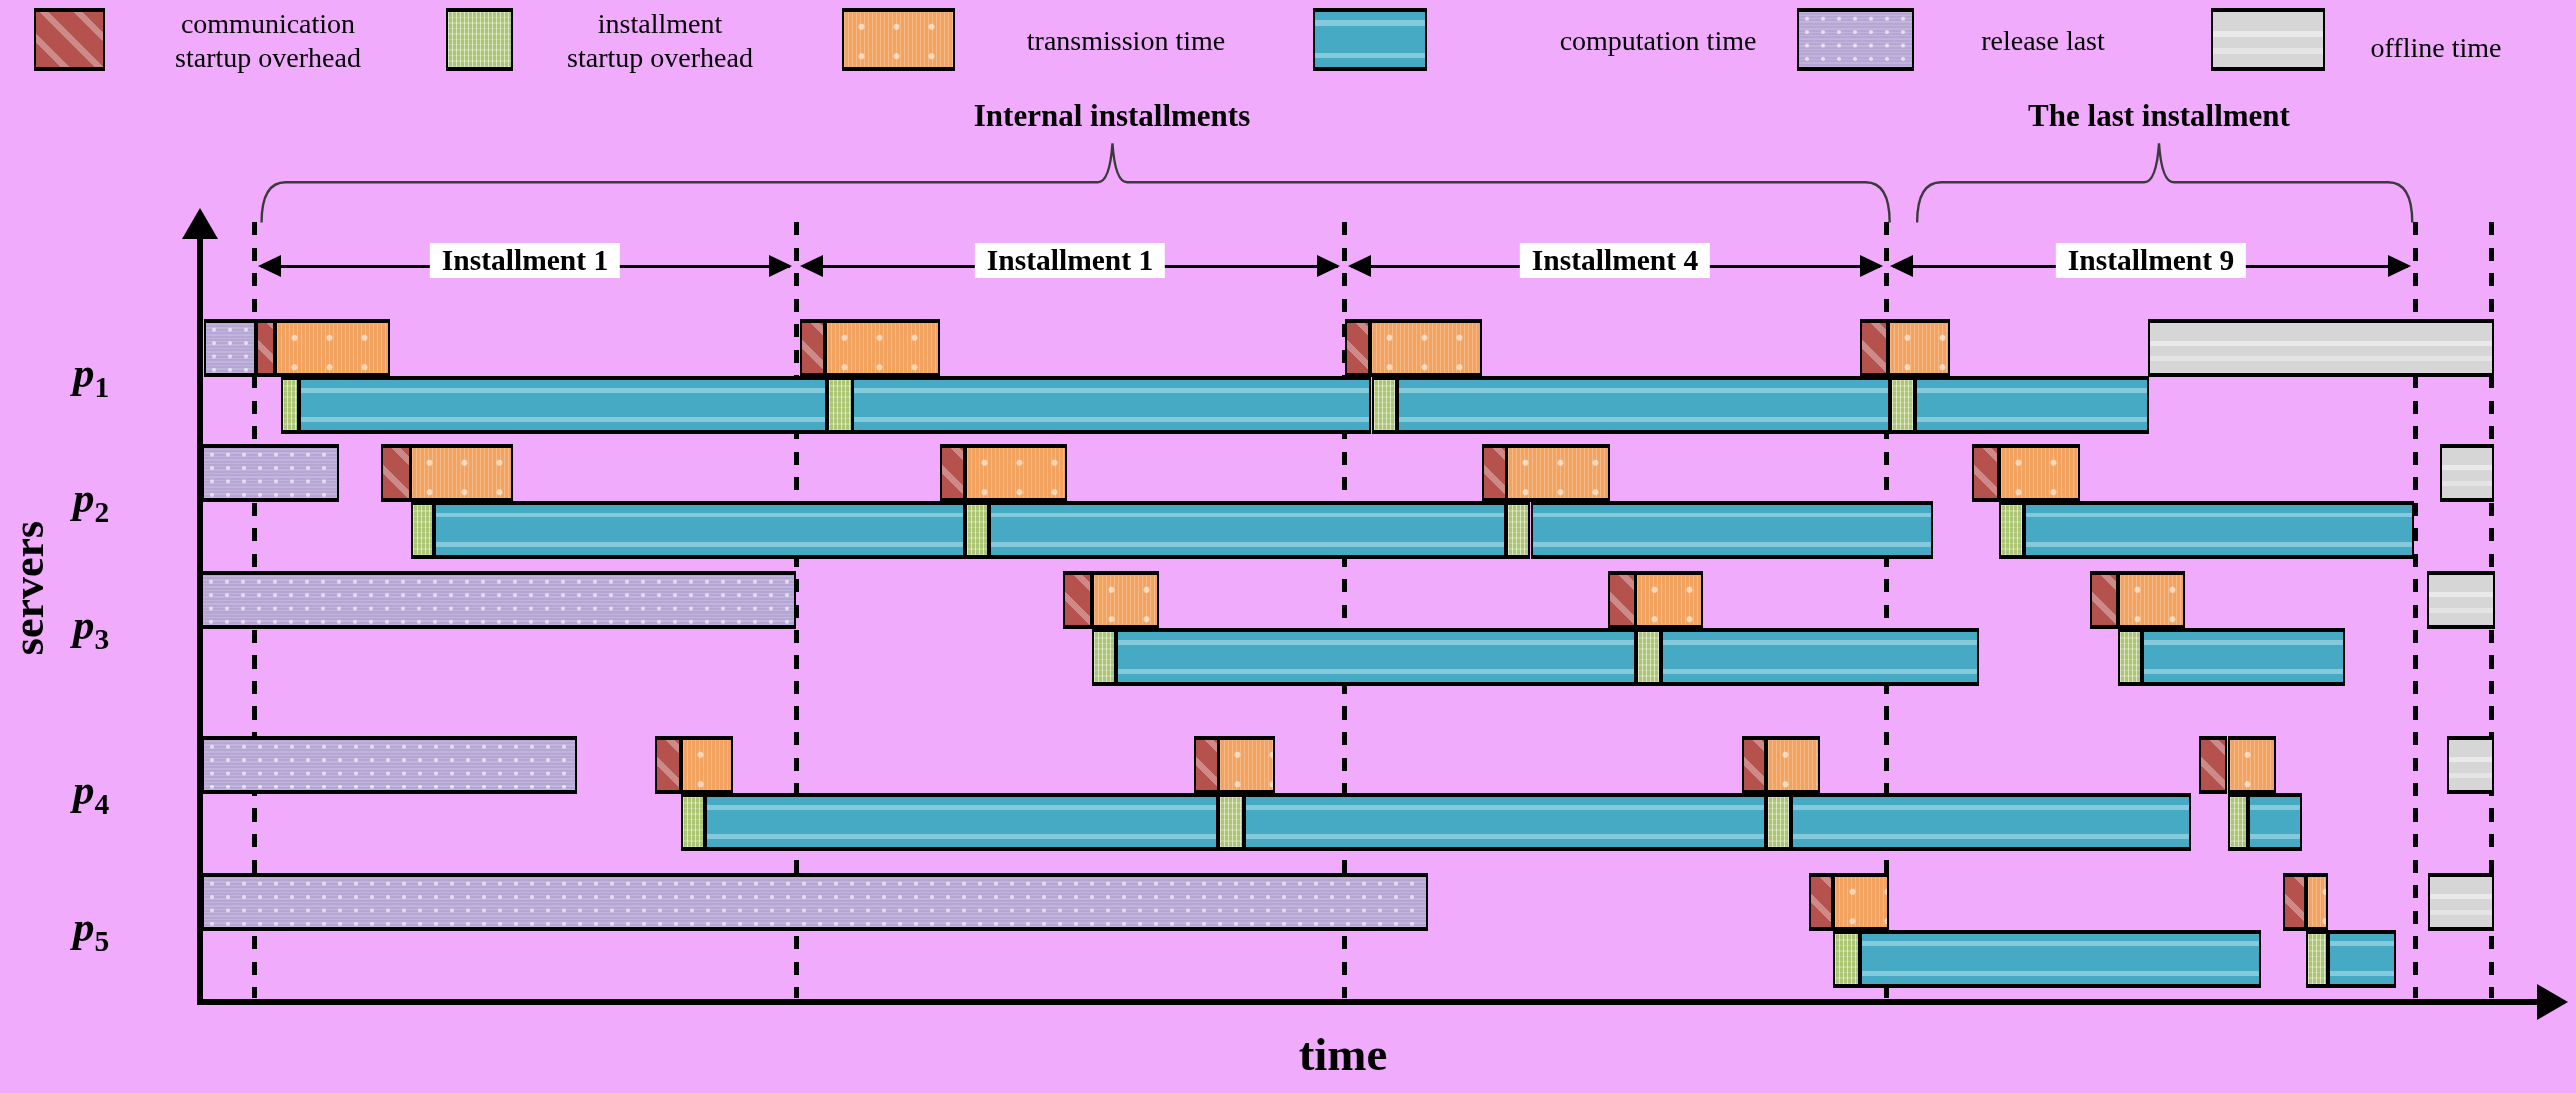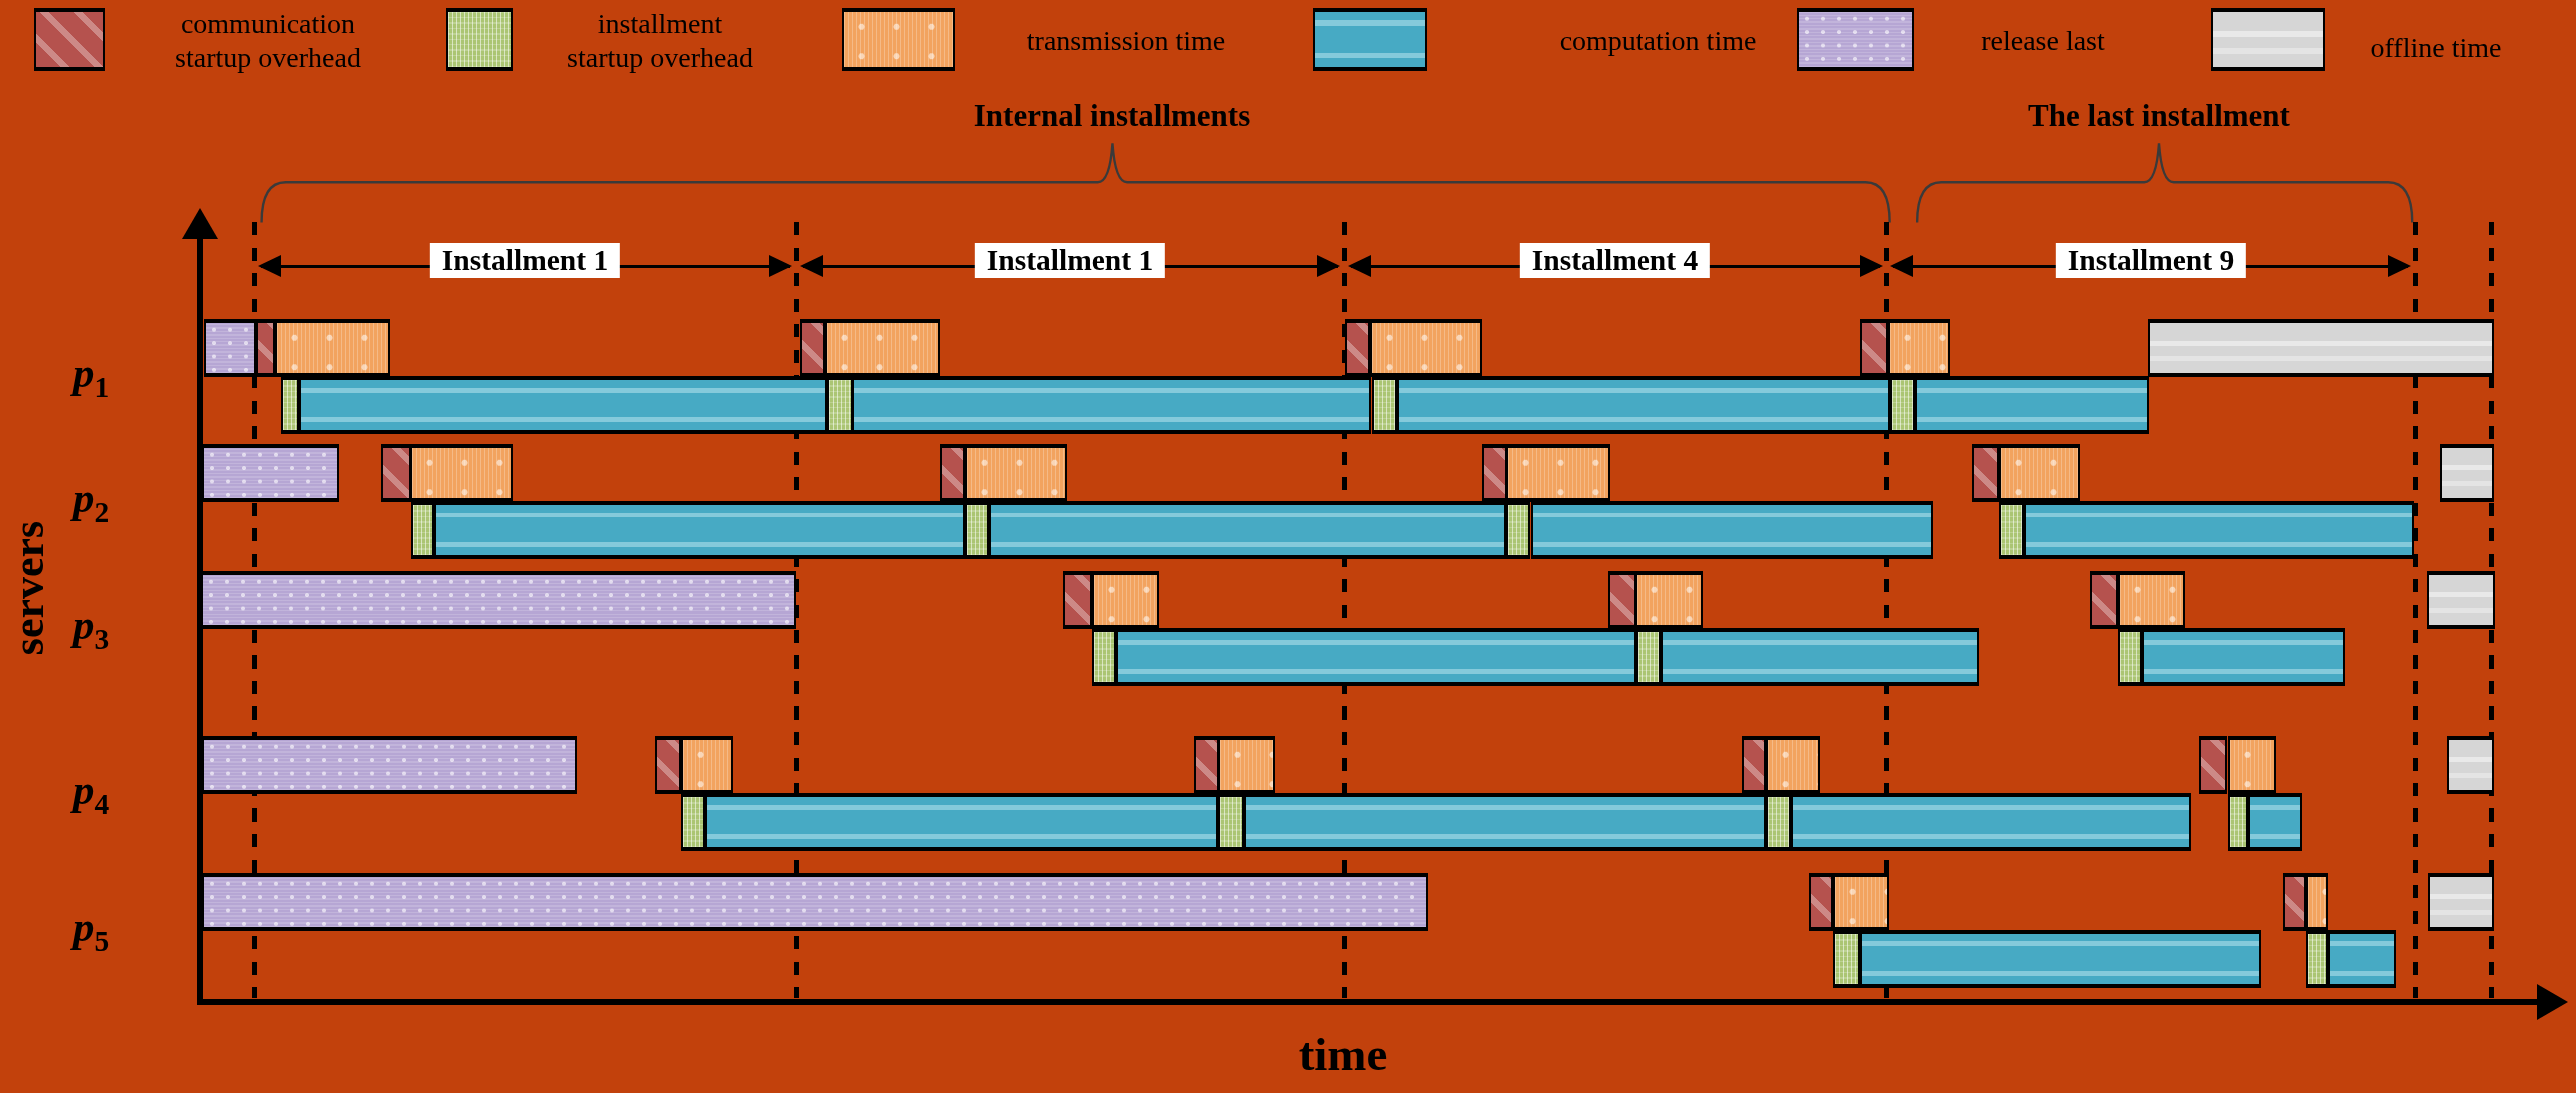"communication" #stage { background: #c2410c -> #f0abfc }
